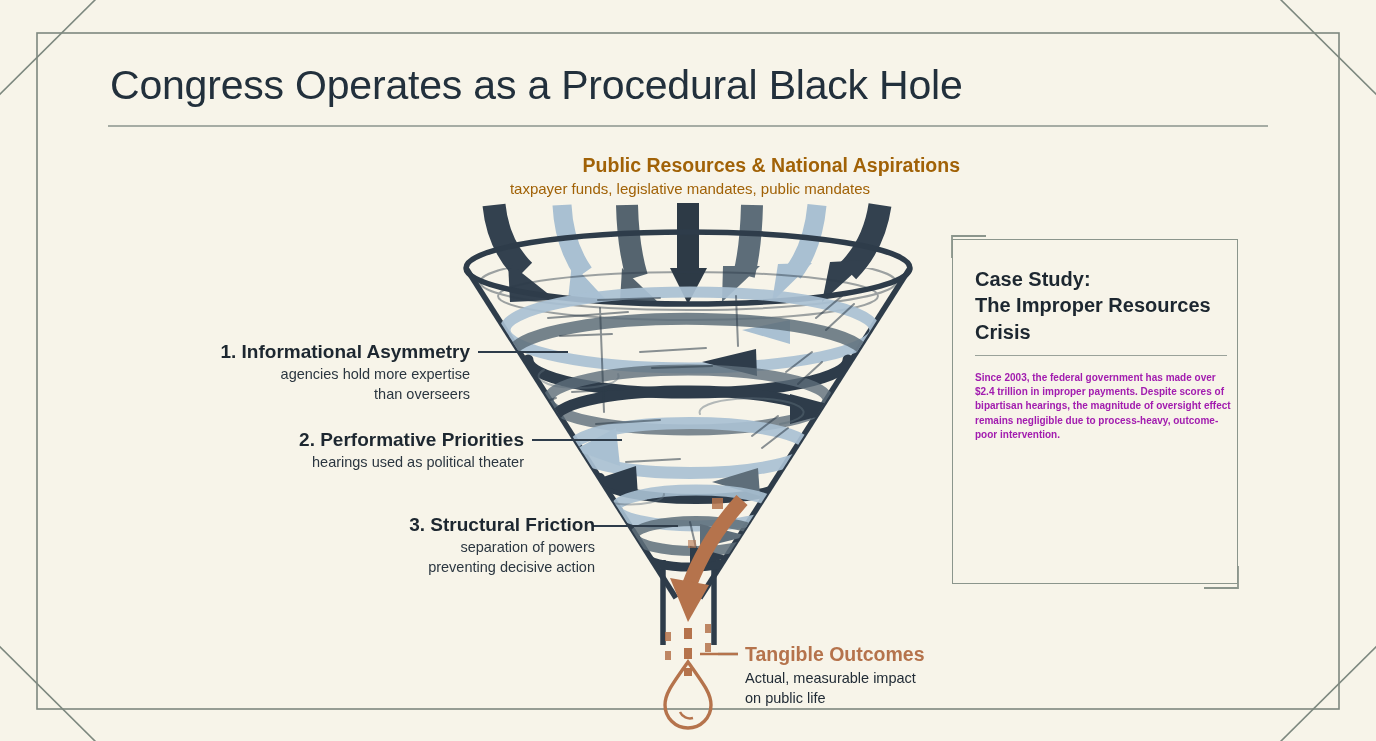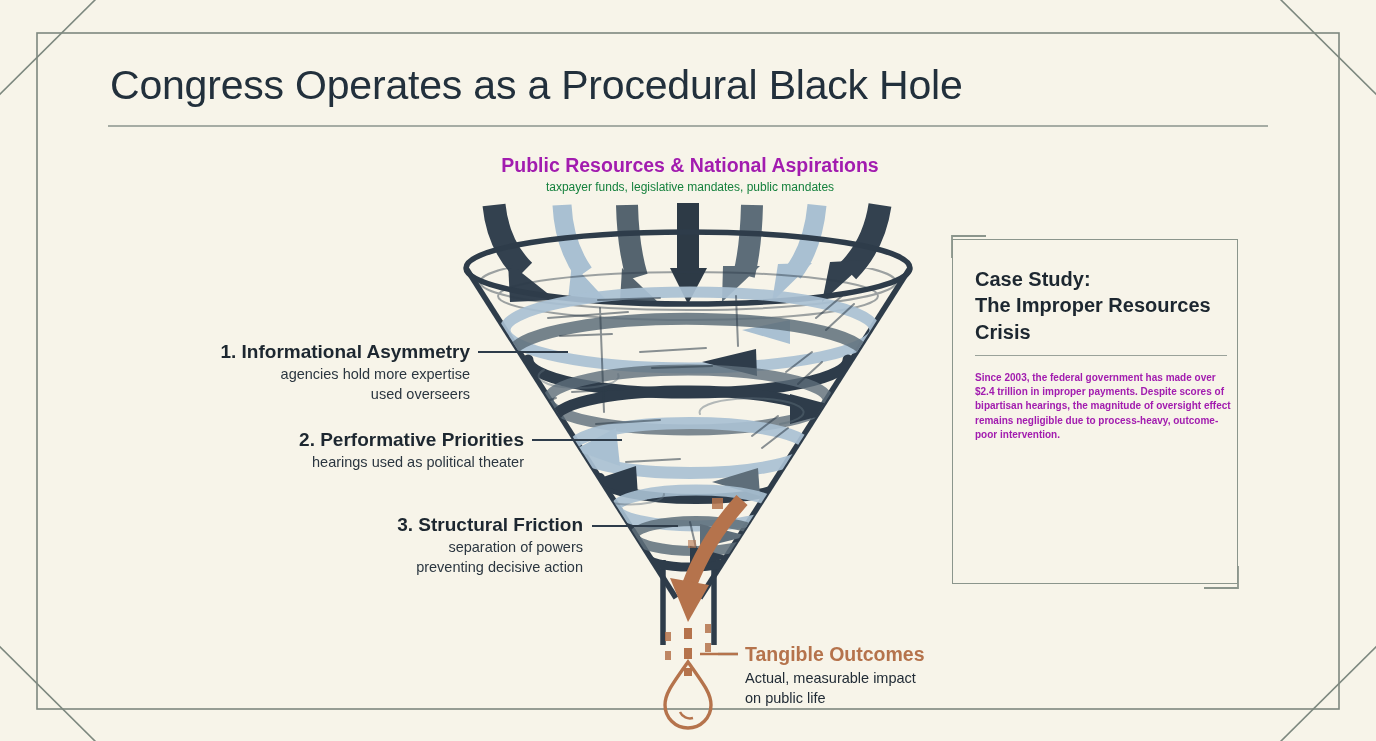"Public Resources & National Aspirations" #inflow-title { color: #a21caf -> #a16207; text-align: center -> right }
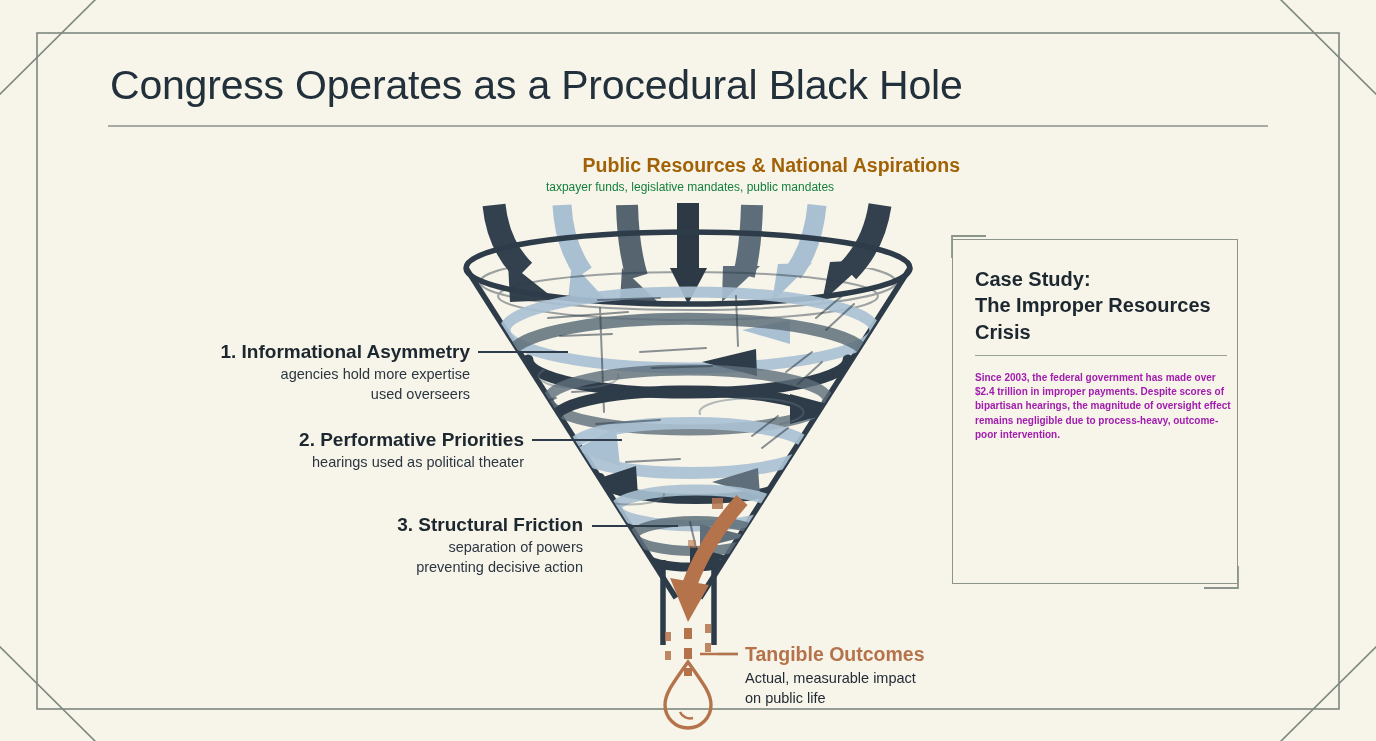"taxpayer funds, legislative mandates," #inflow-sub { color: #15803d -> #a16207; font-size: 12px -> 15px }
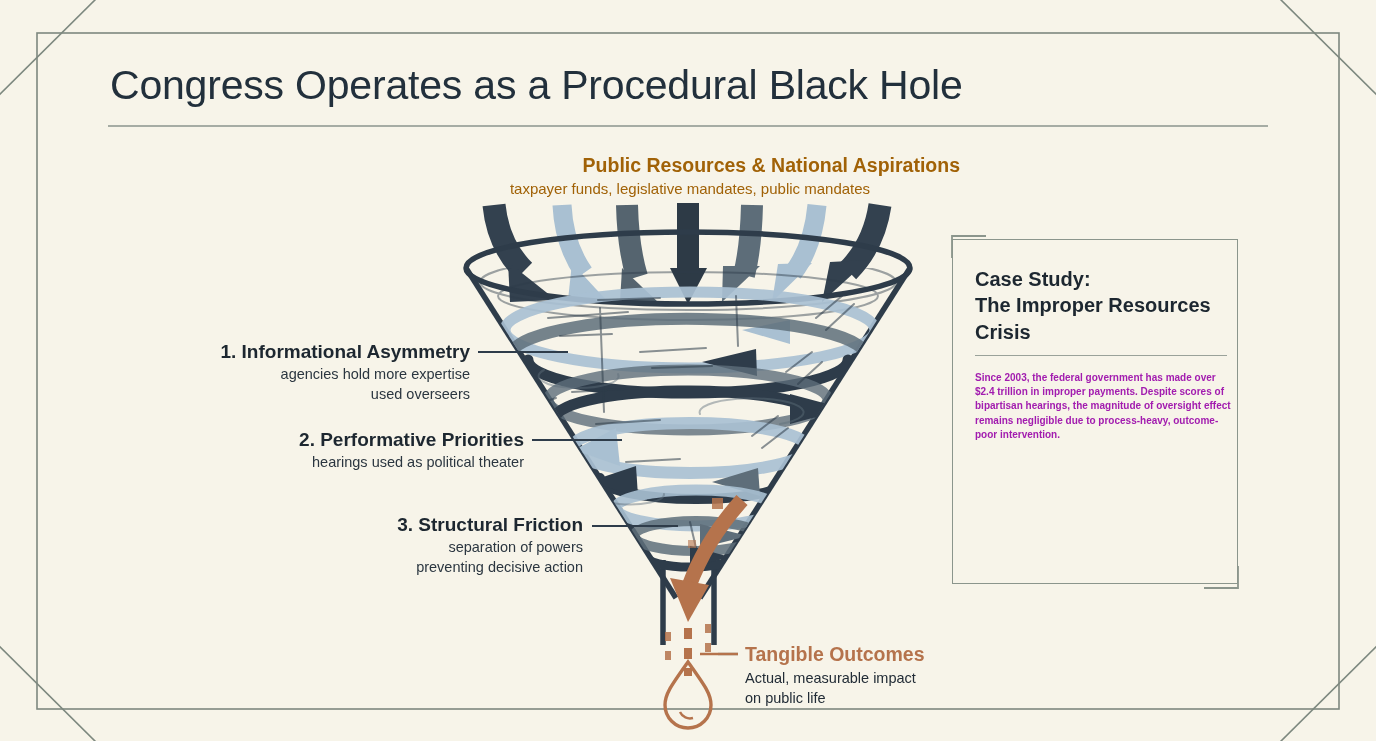"used overseers" div.c-line { text: used -> than }
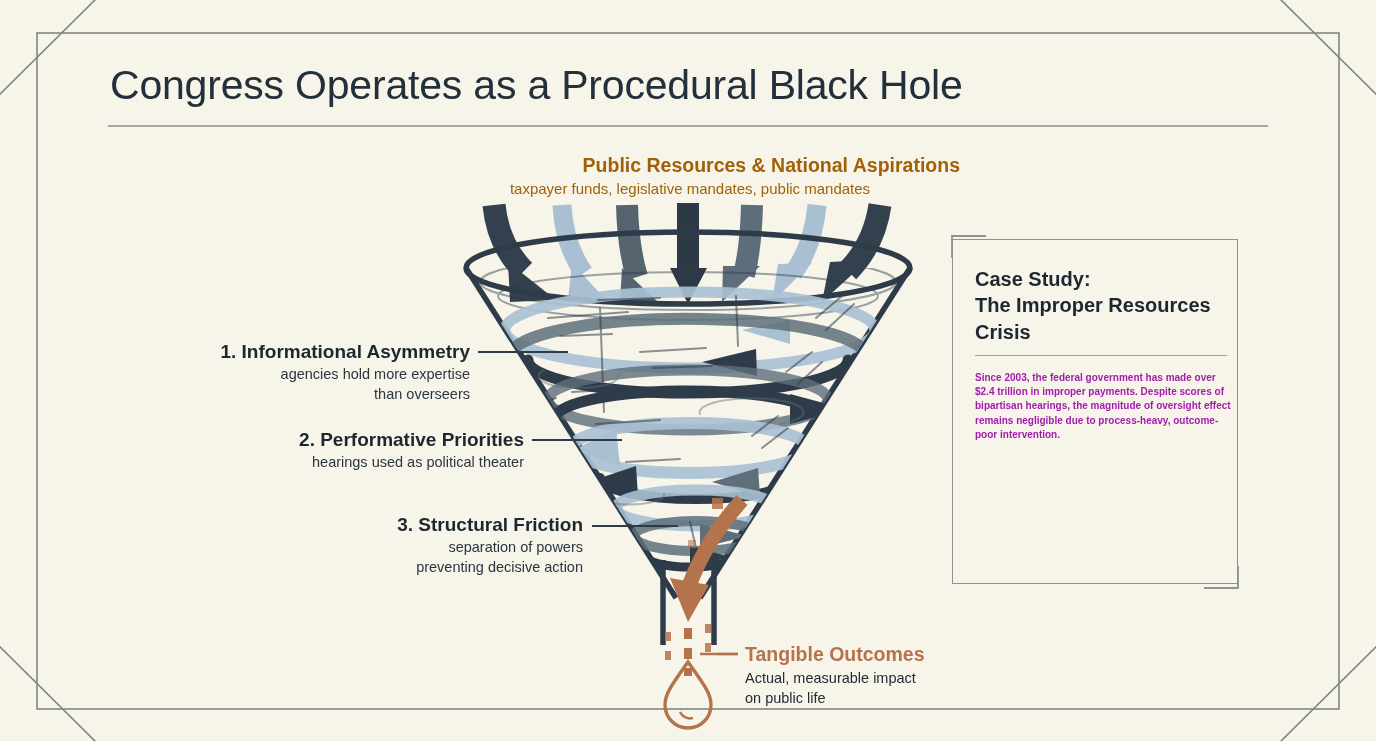"3. Structural Friction" #callout-3 { left: 0px -> 12px }
